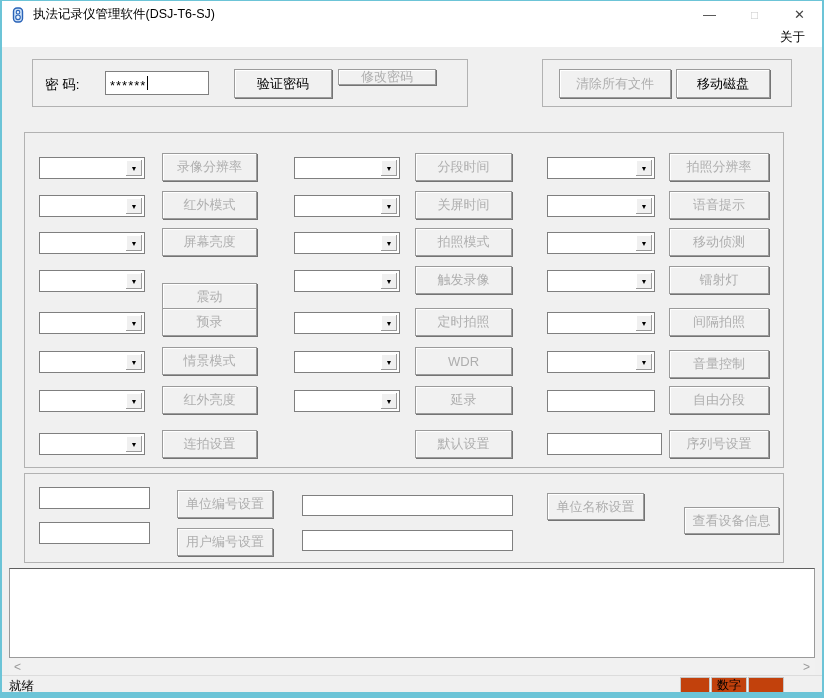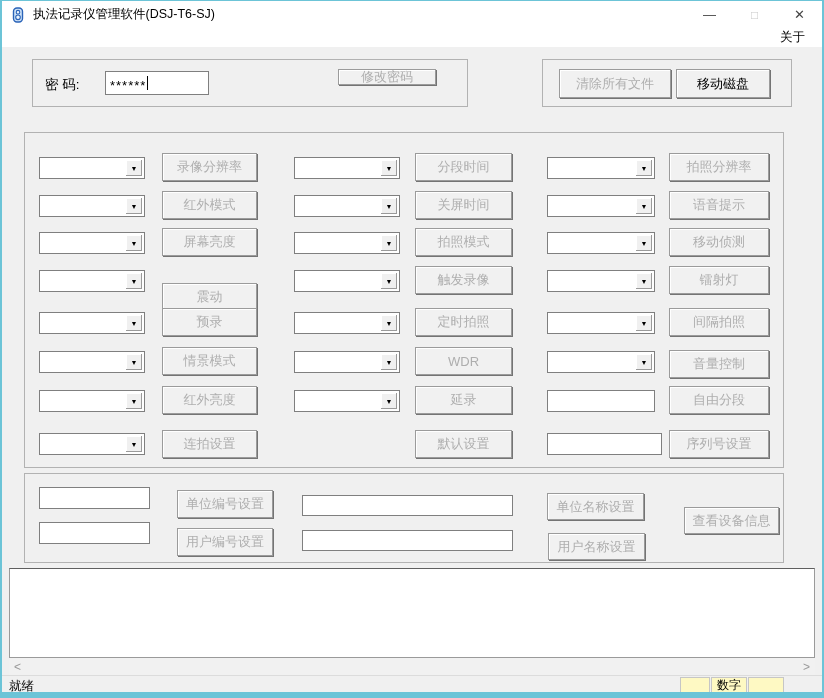"验证密码" div.btn { html: none -> <div>验证密码</div> }
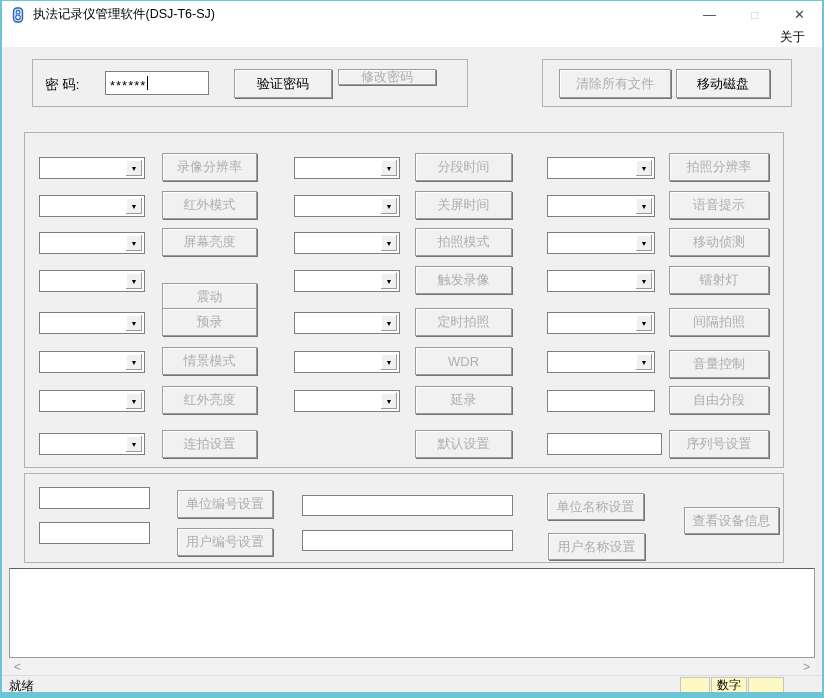"用户名称设置" div.btn { html: <div>用户名称设置</div> -> none }
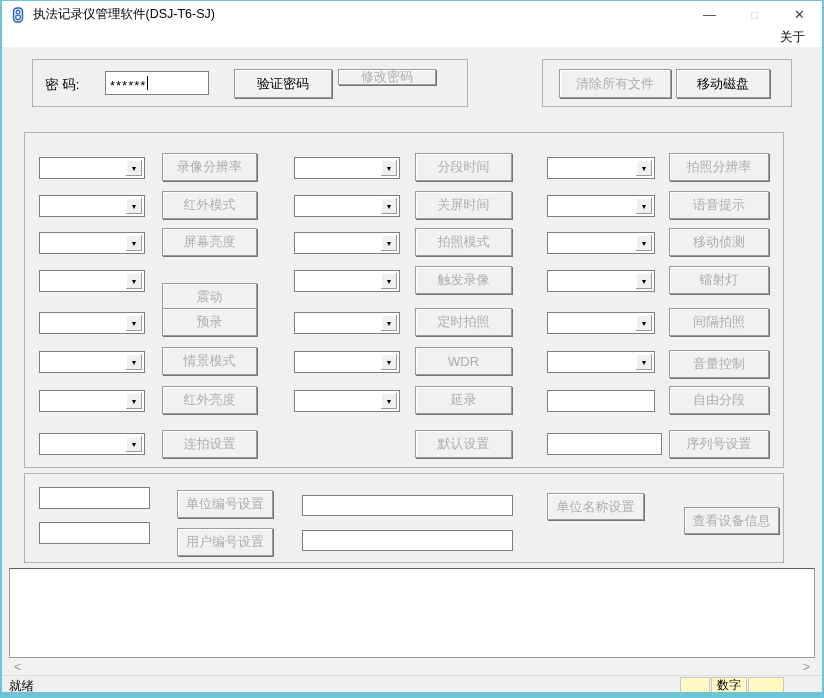"数字" .status-pane { background: #fef9c3 -> #c2410c }
